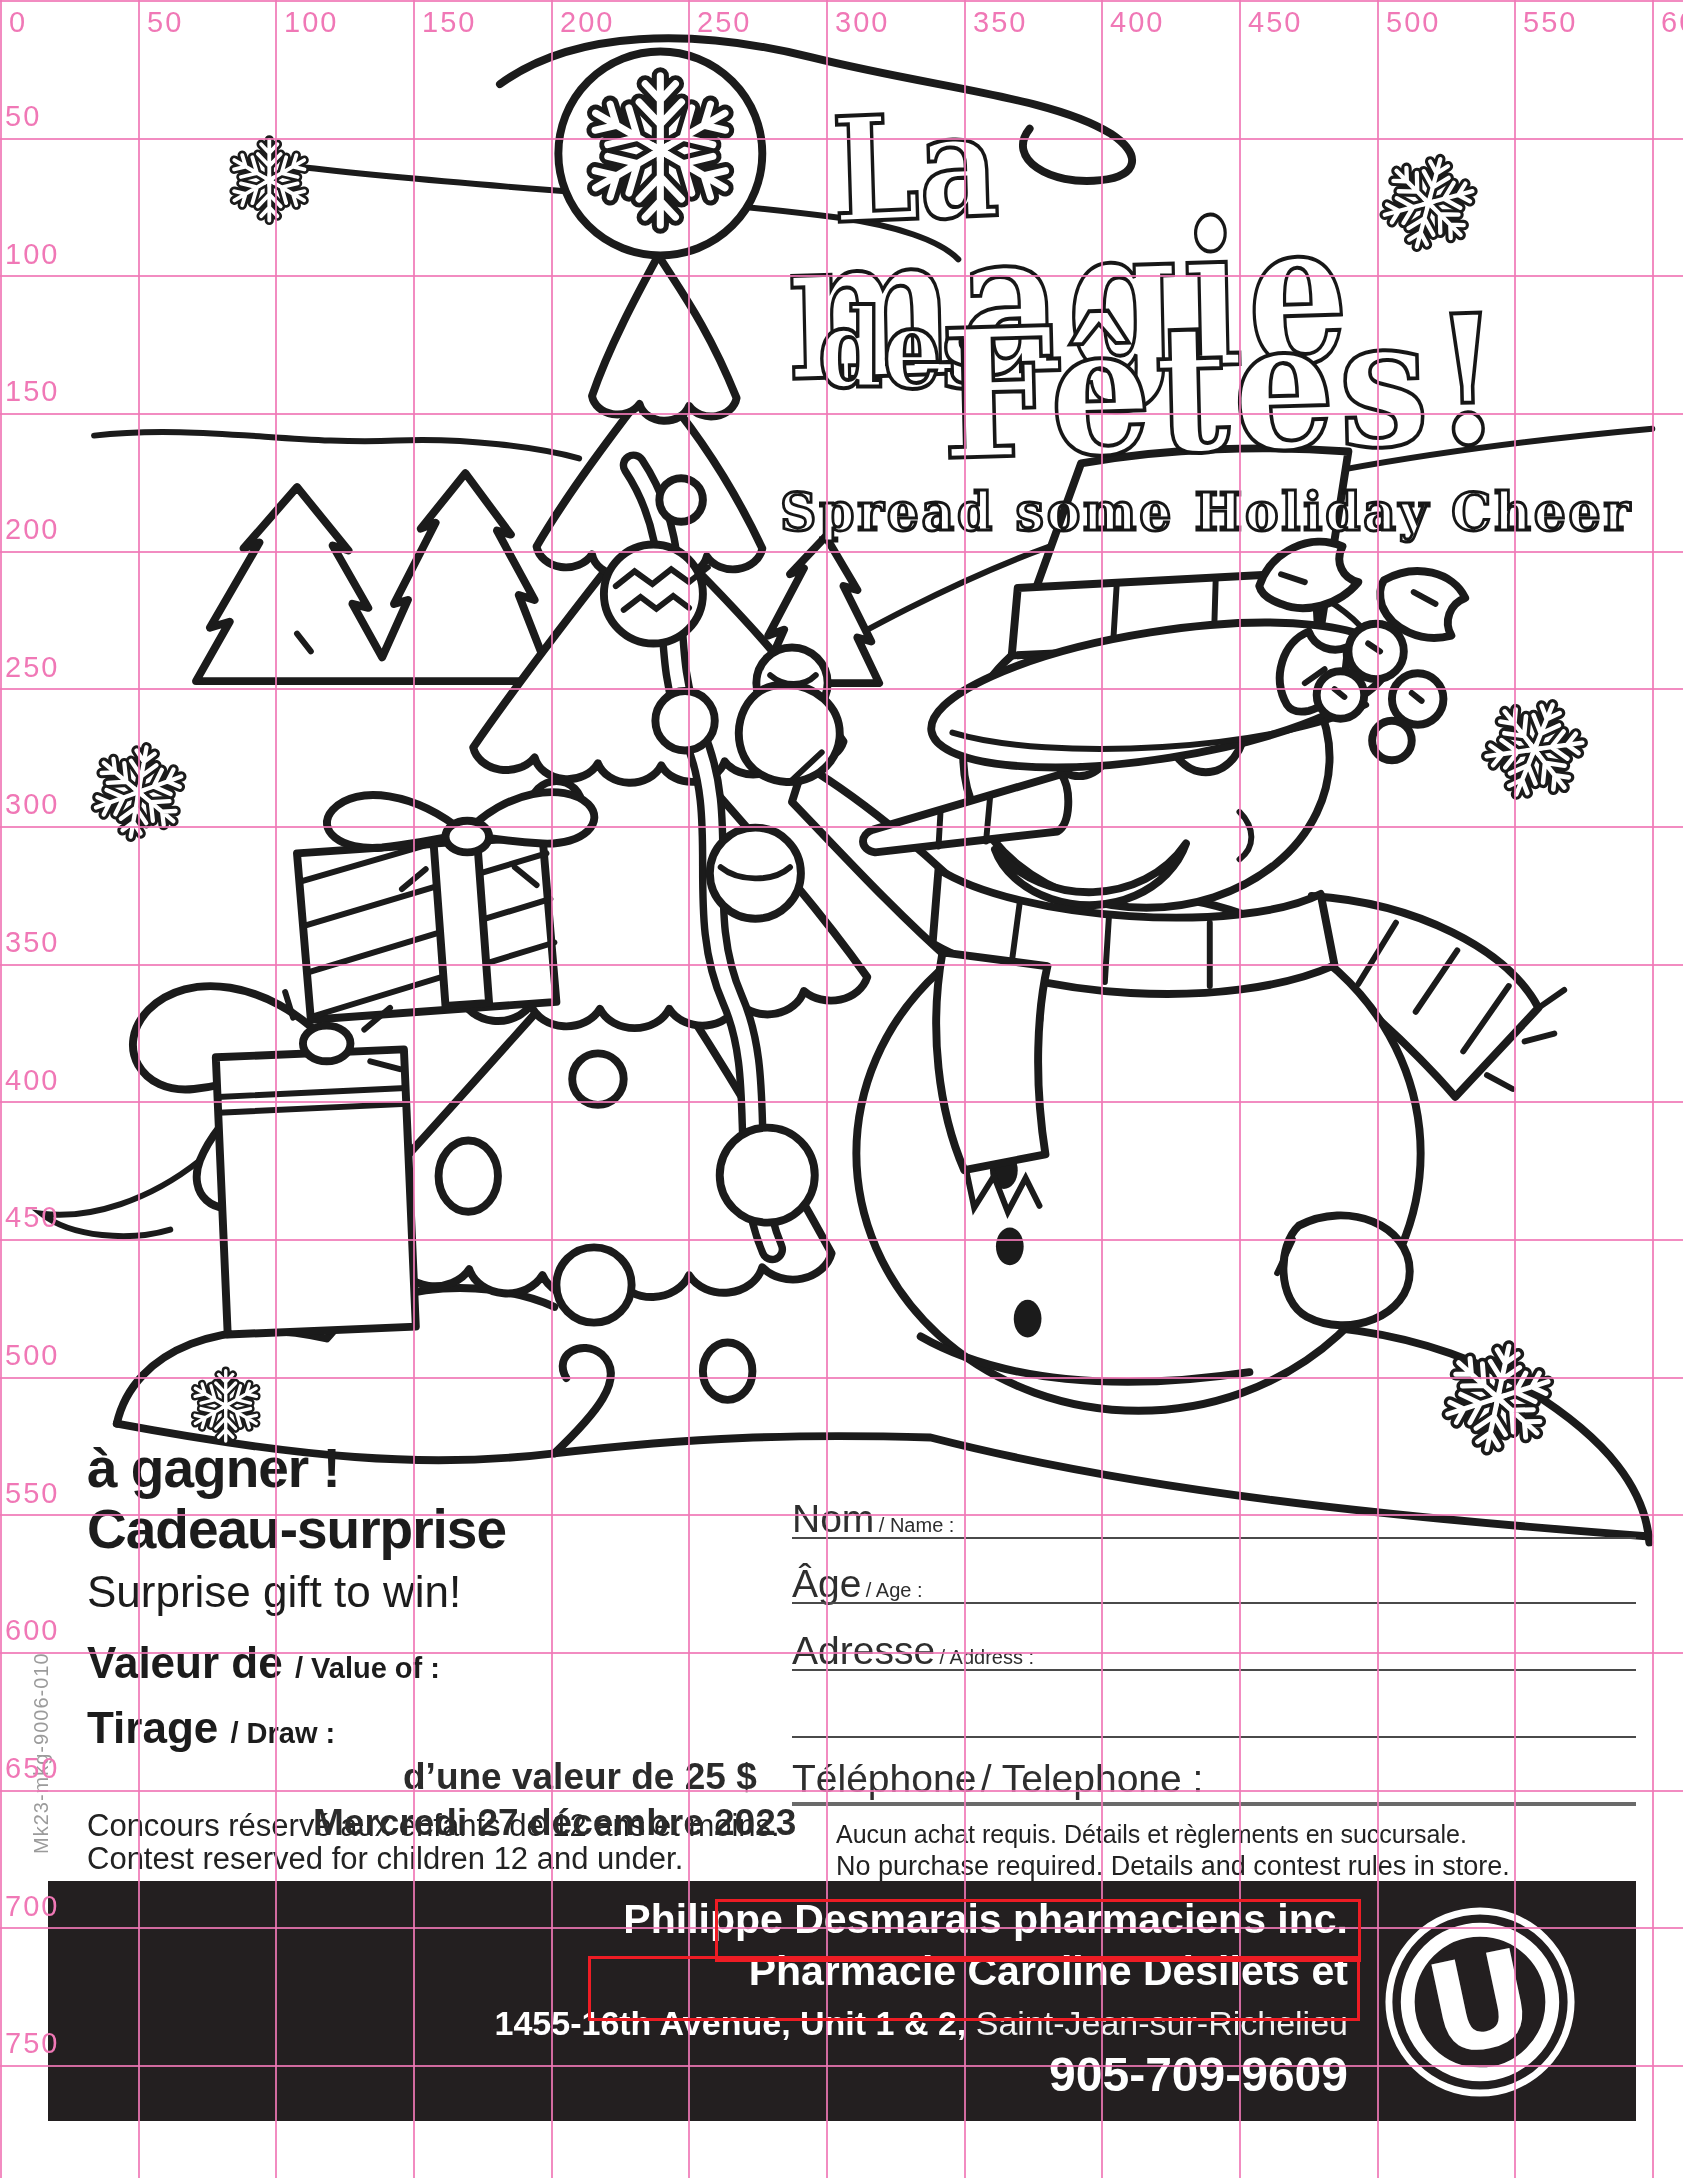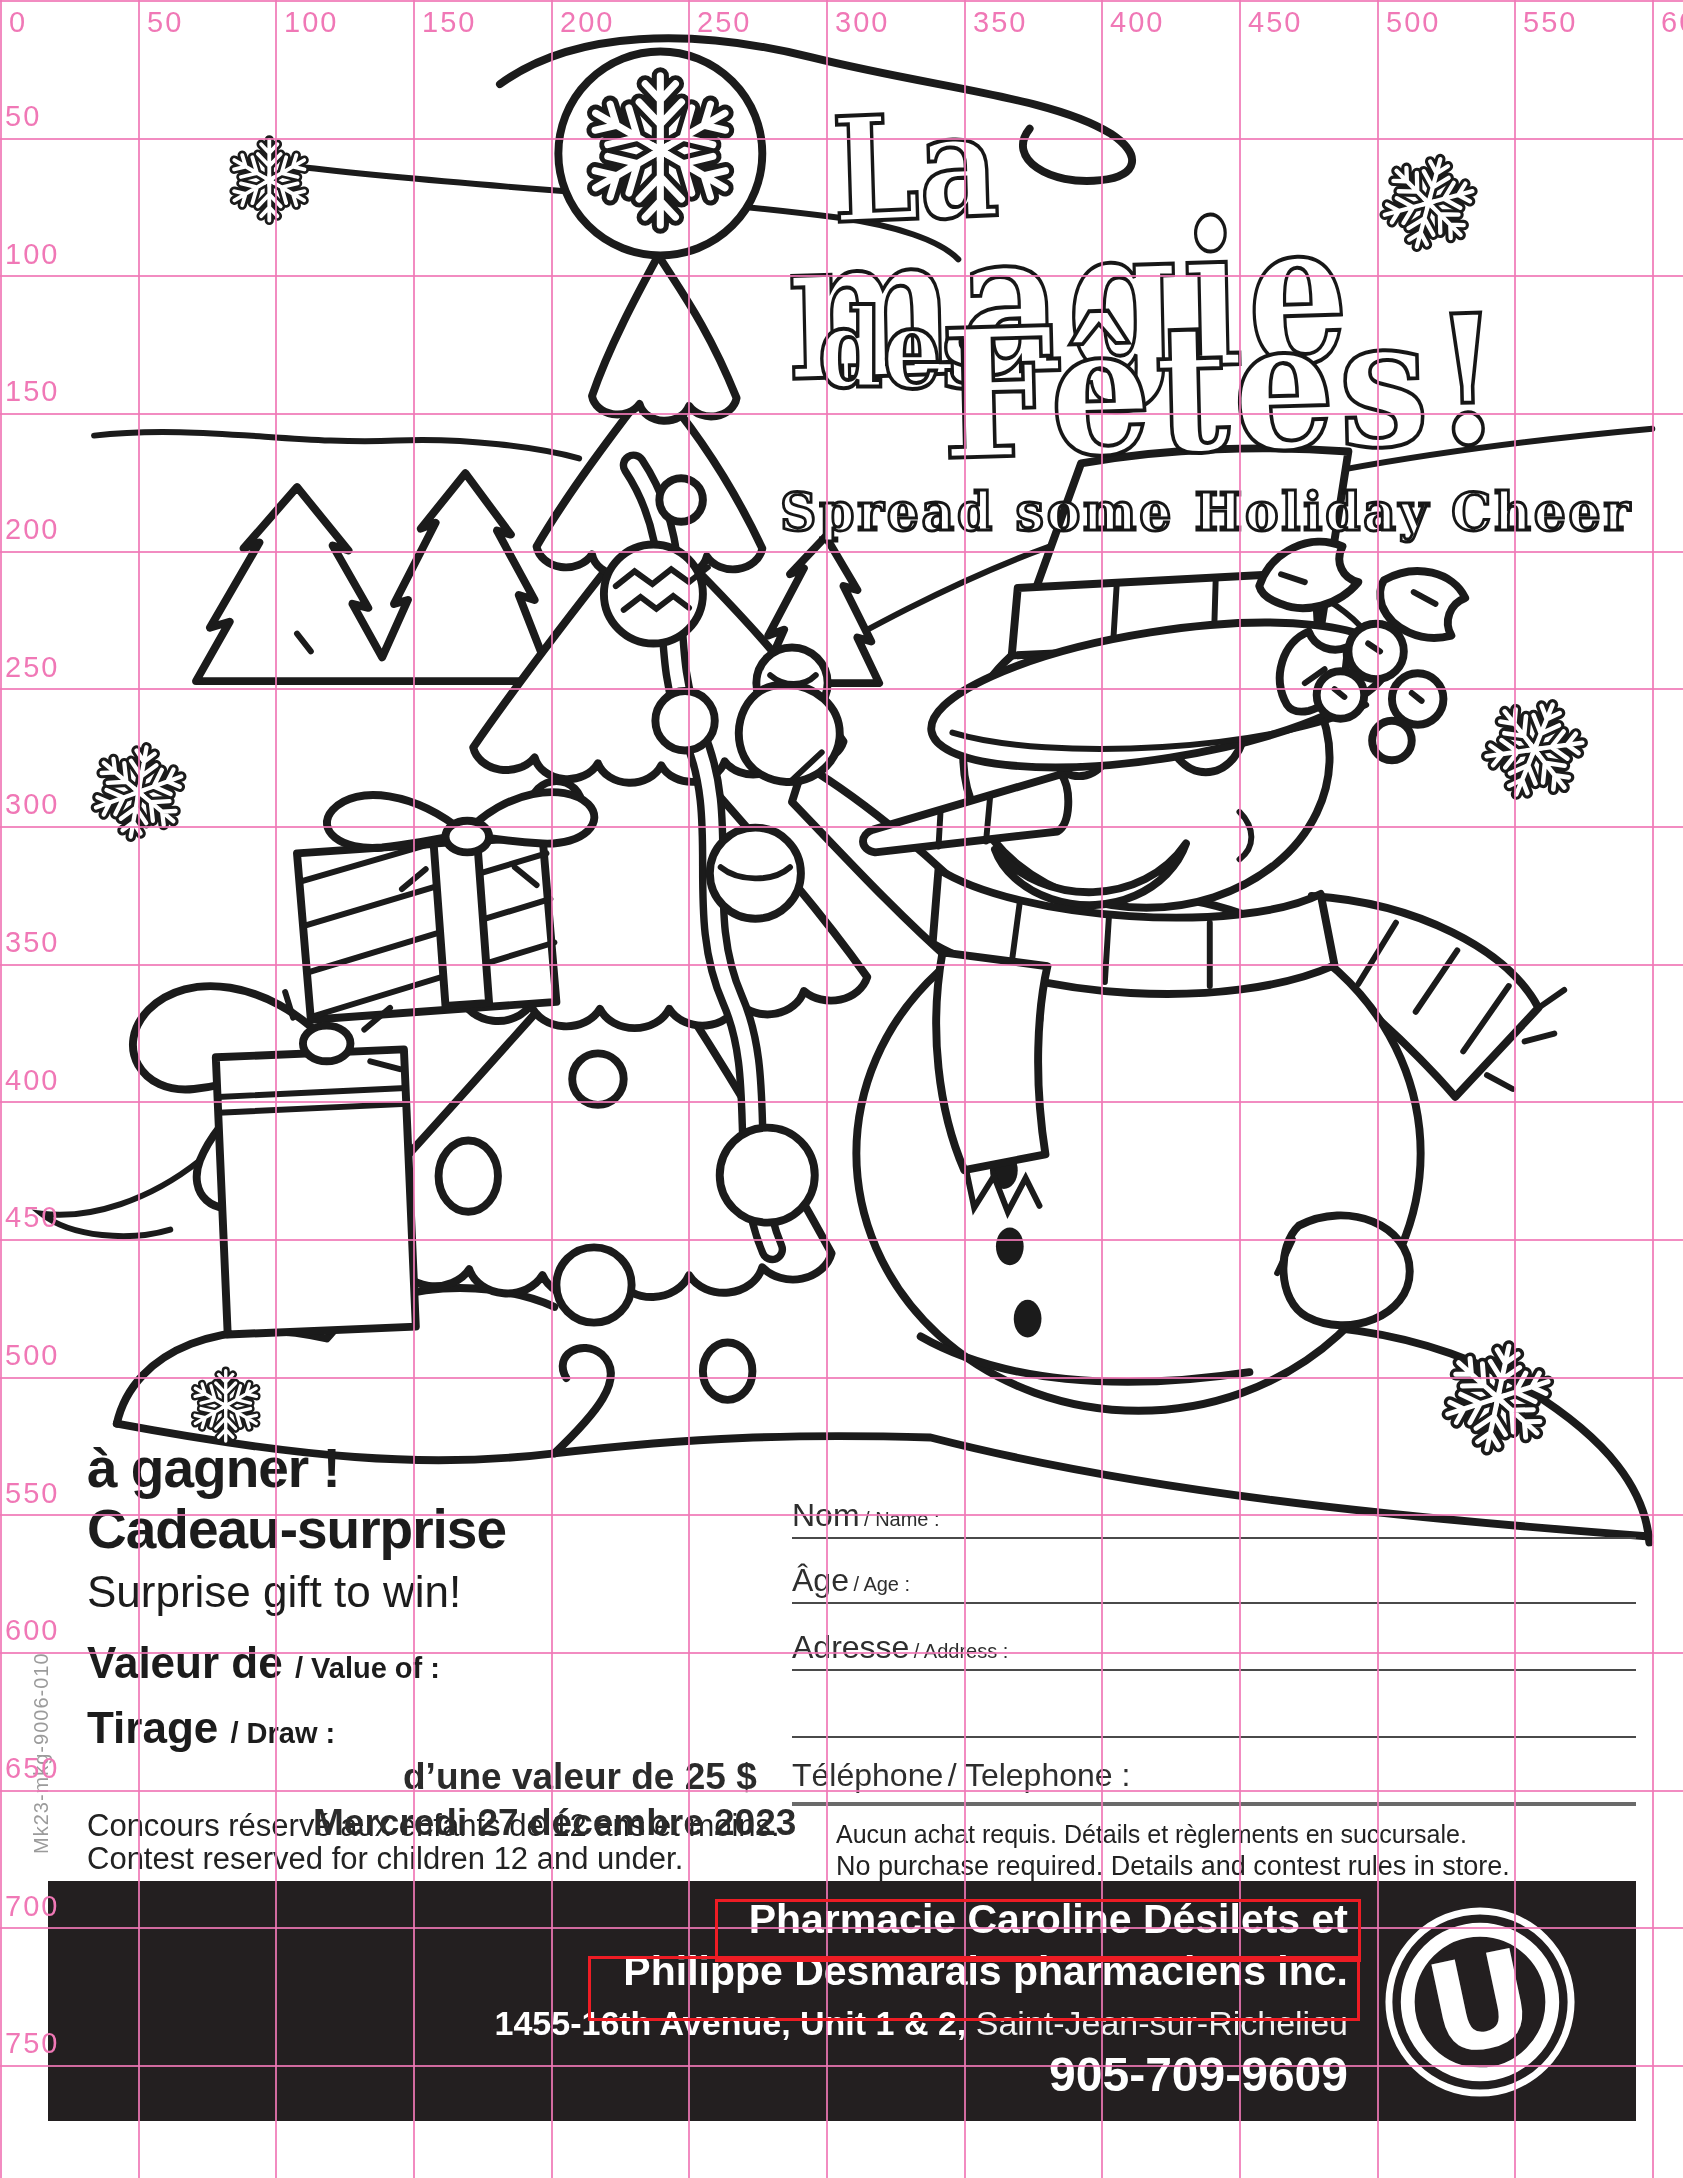"Nom" .f-big { font-size: 32px -> 39px }
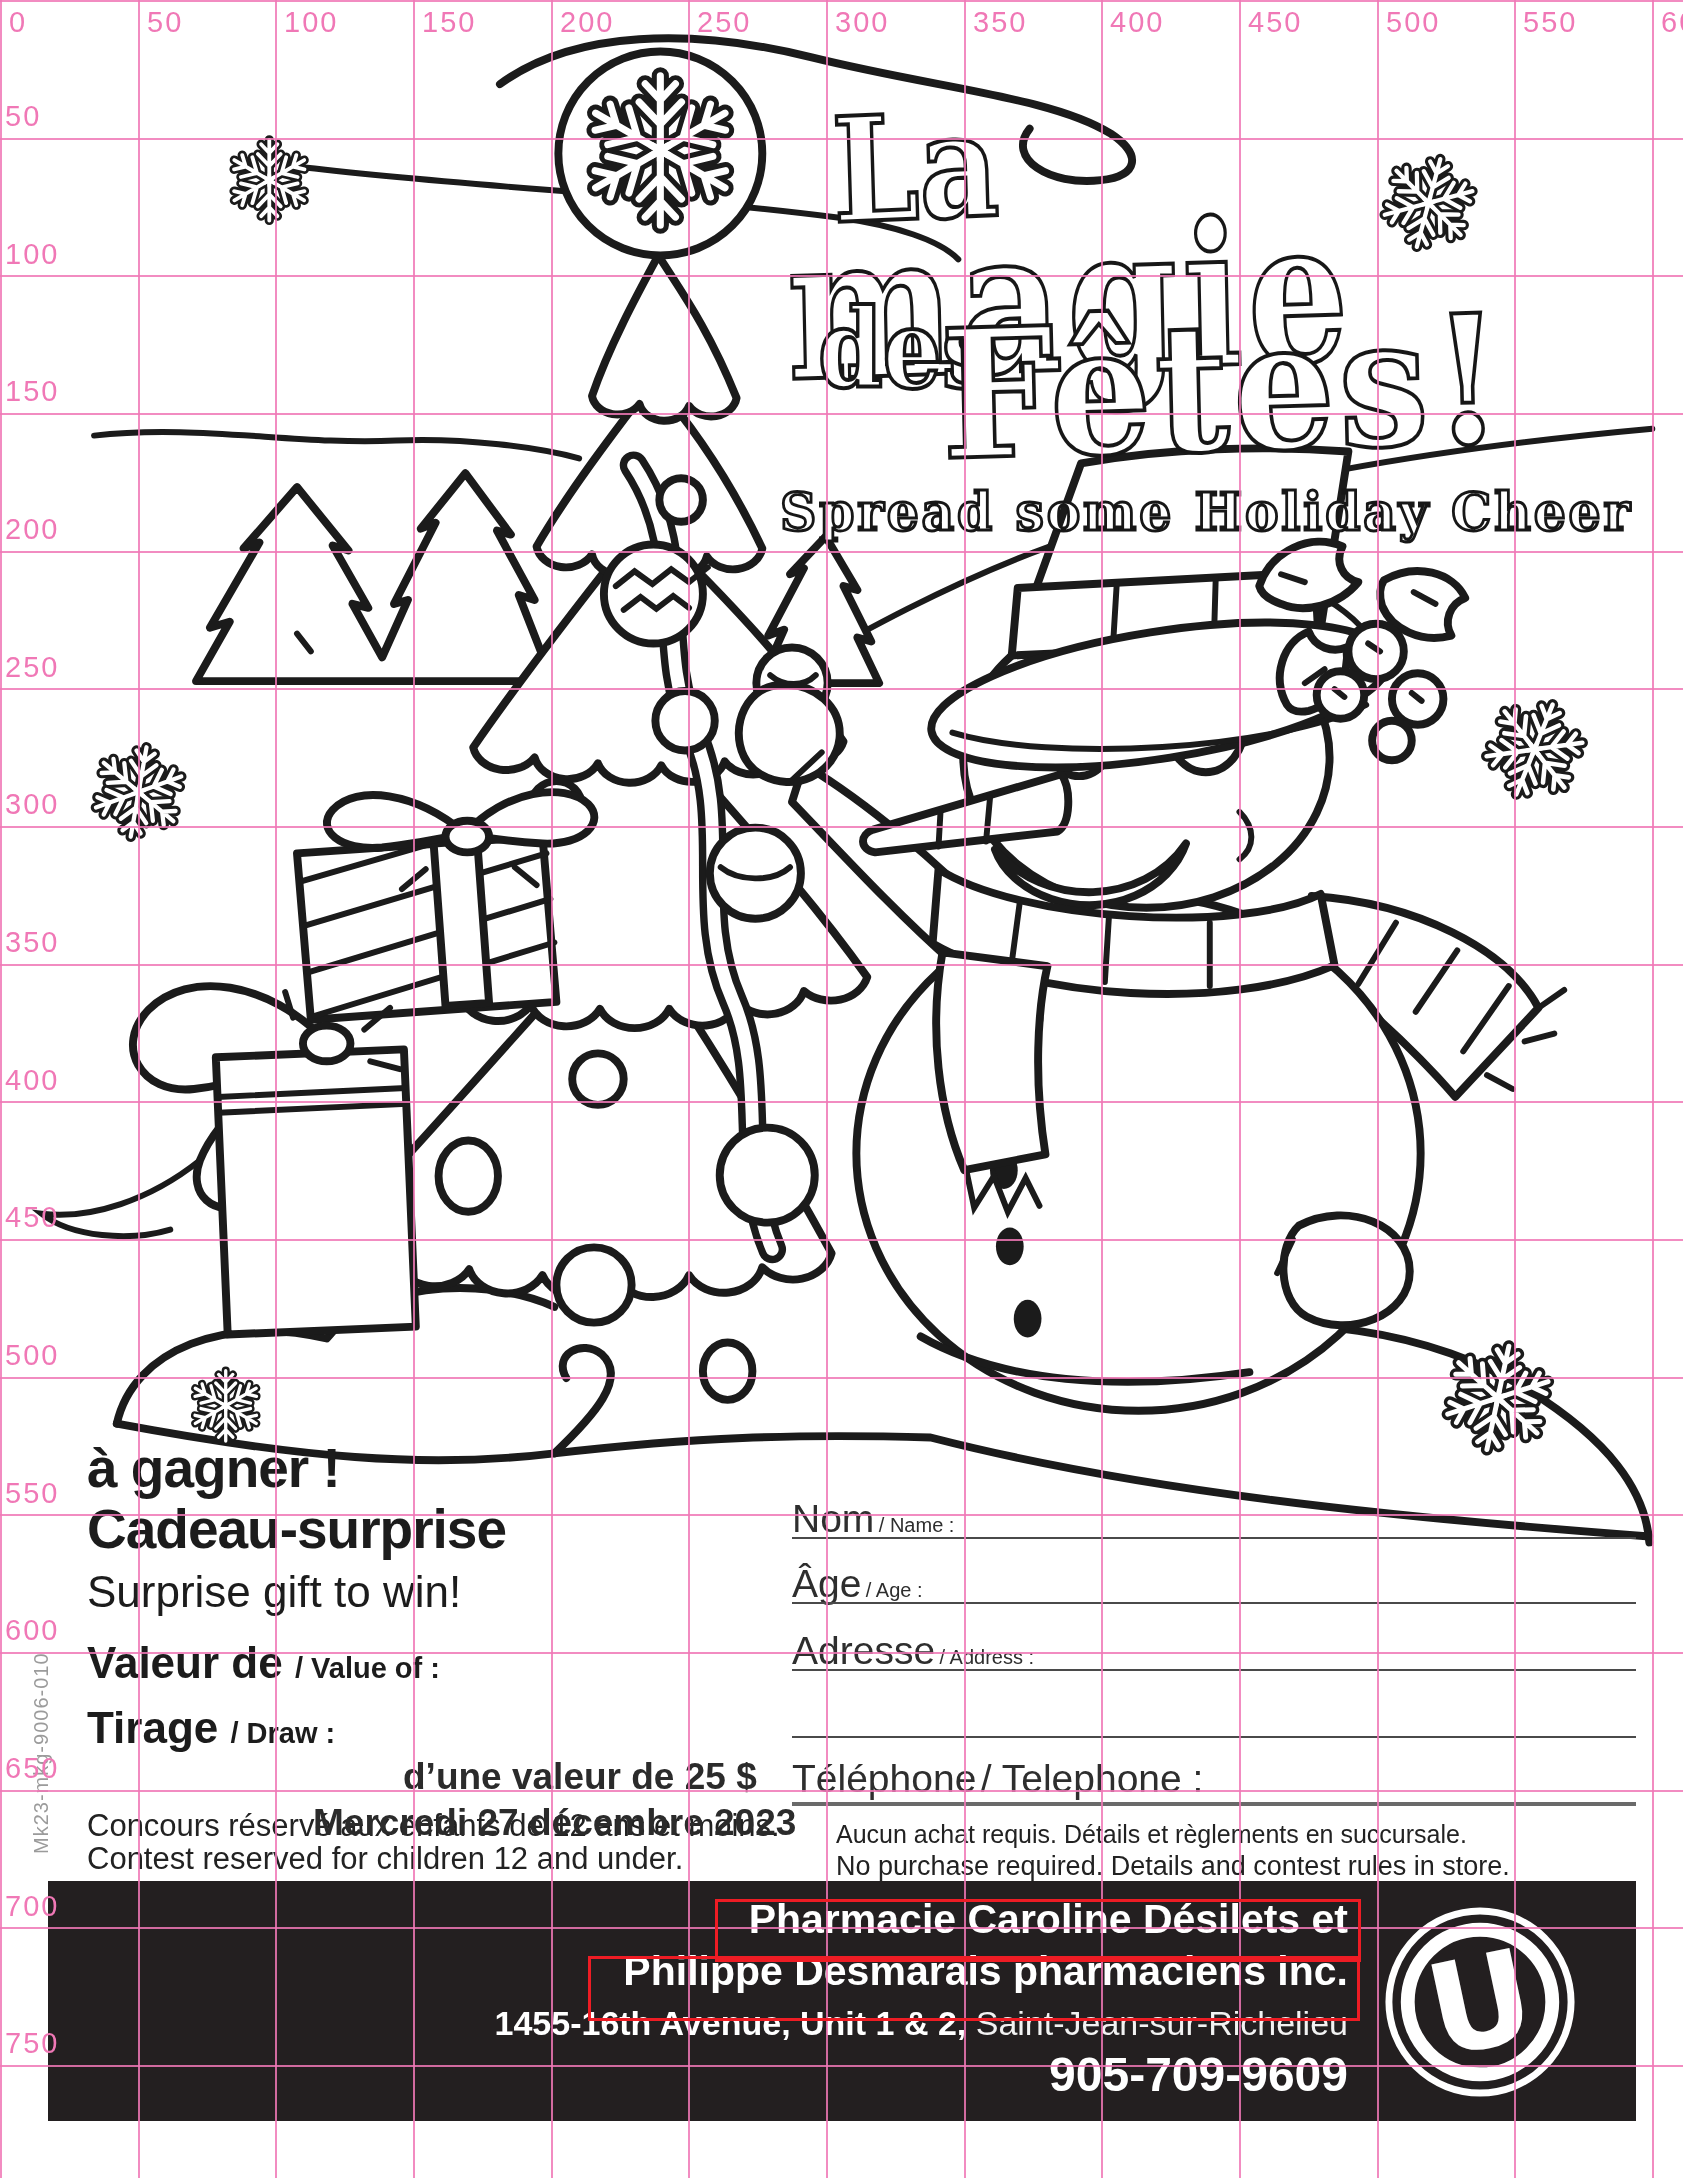"Pharmacie Caroline Désilets et" div.b1 { order: before "Philippe Desmarais pharmaciens inc." -> after "Philippe Desmarais pharmaciens inc." }
